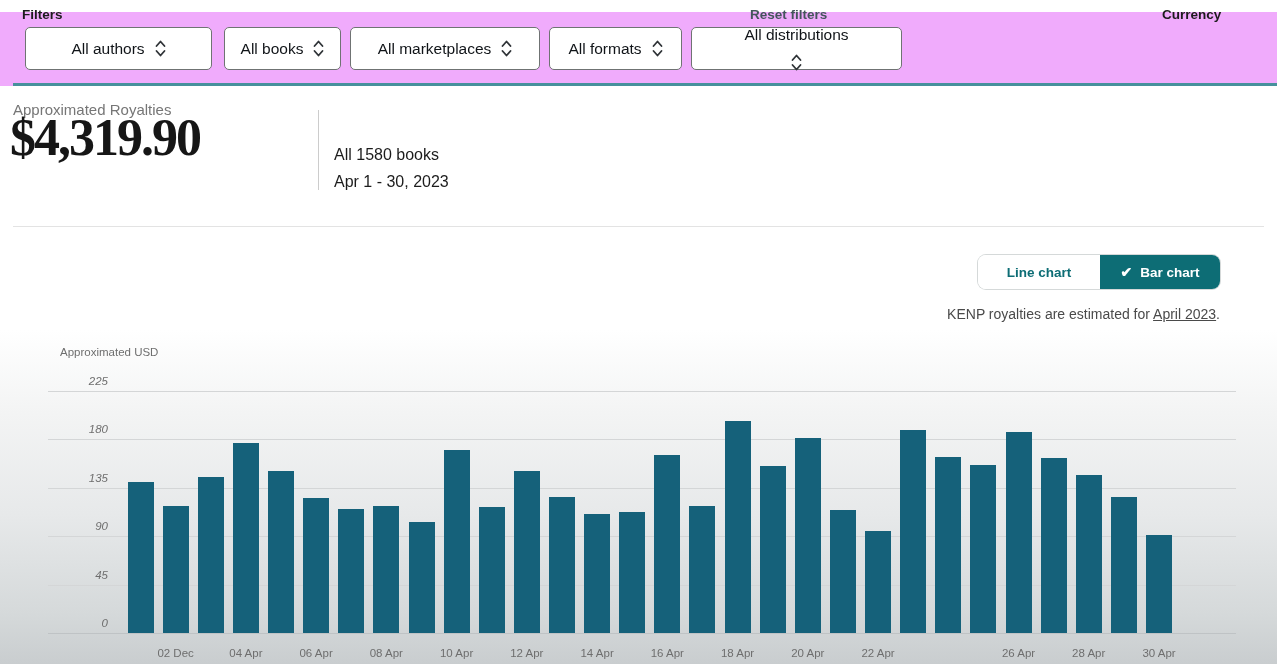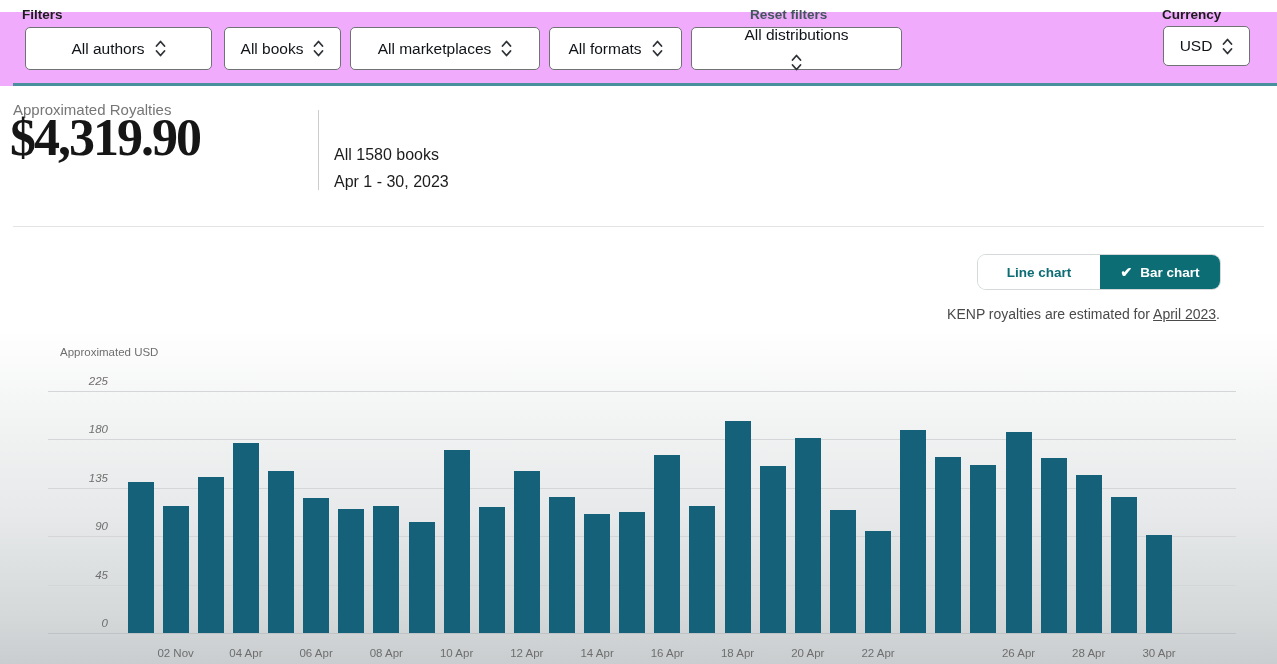"USD" button.dd { html: <button> <span>USD</span> <svg> <polyline></polyline> <polyline></polyline> </svg> </button> -> none }
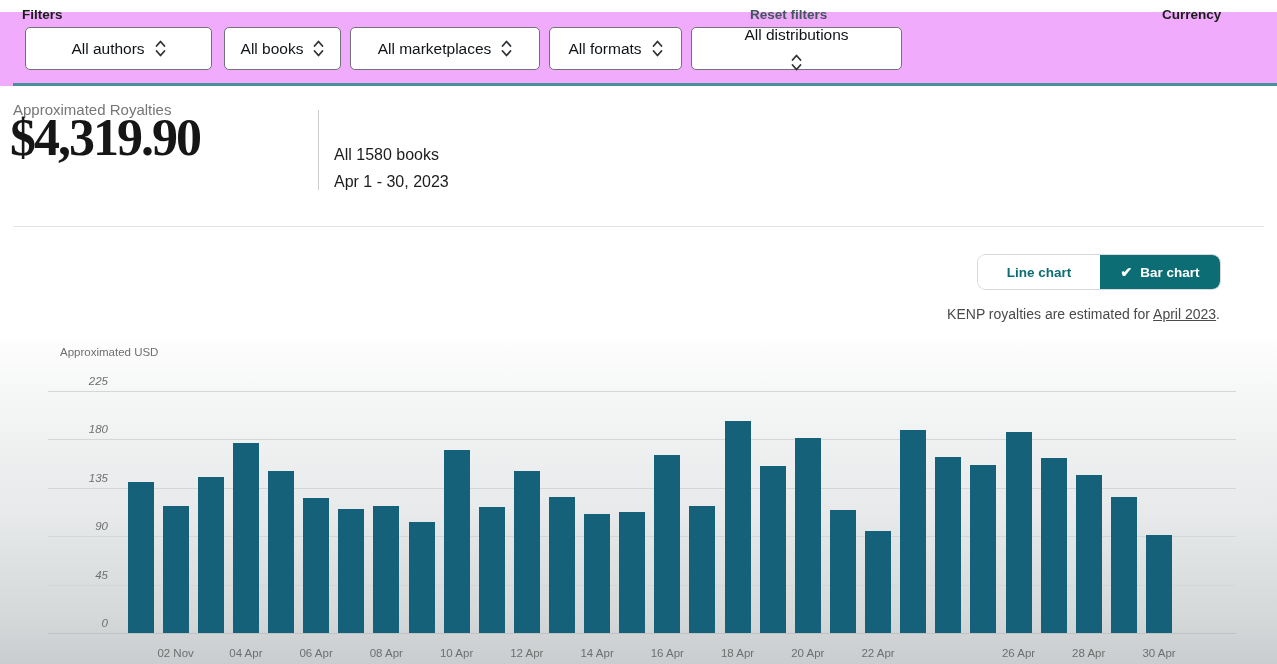"02 Nov" div.xtick { text: Nov -> Dec }
